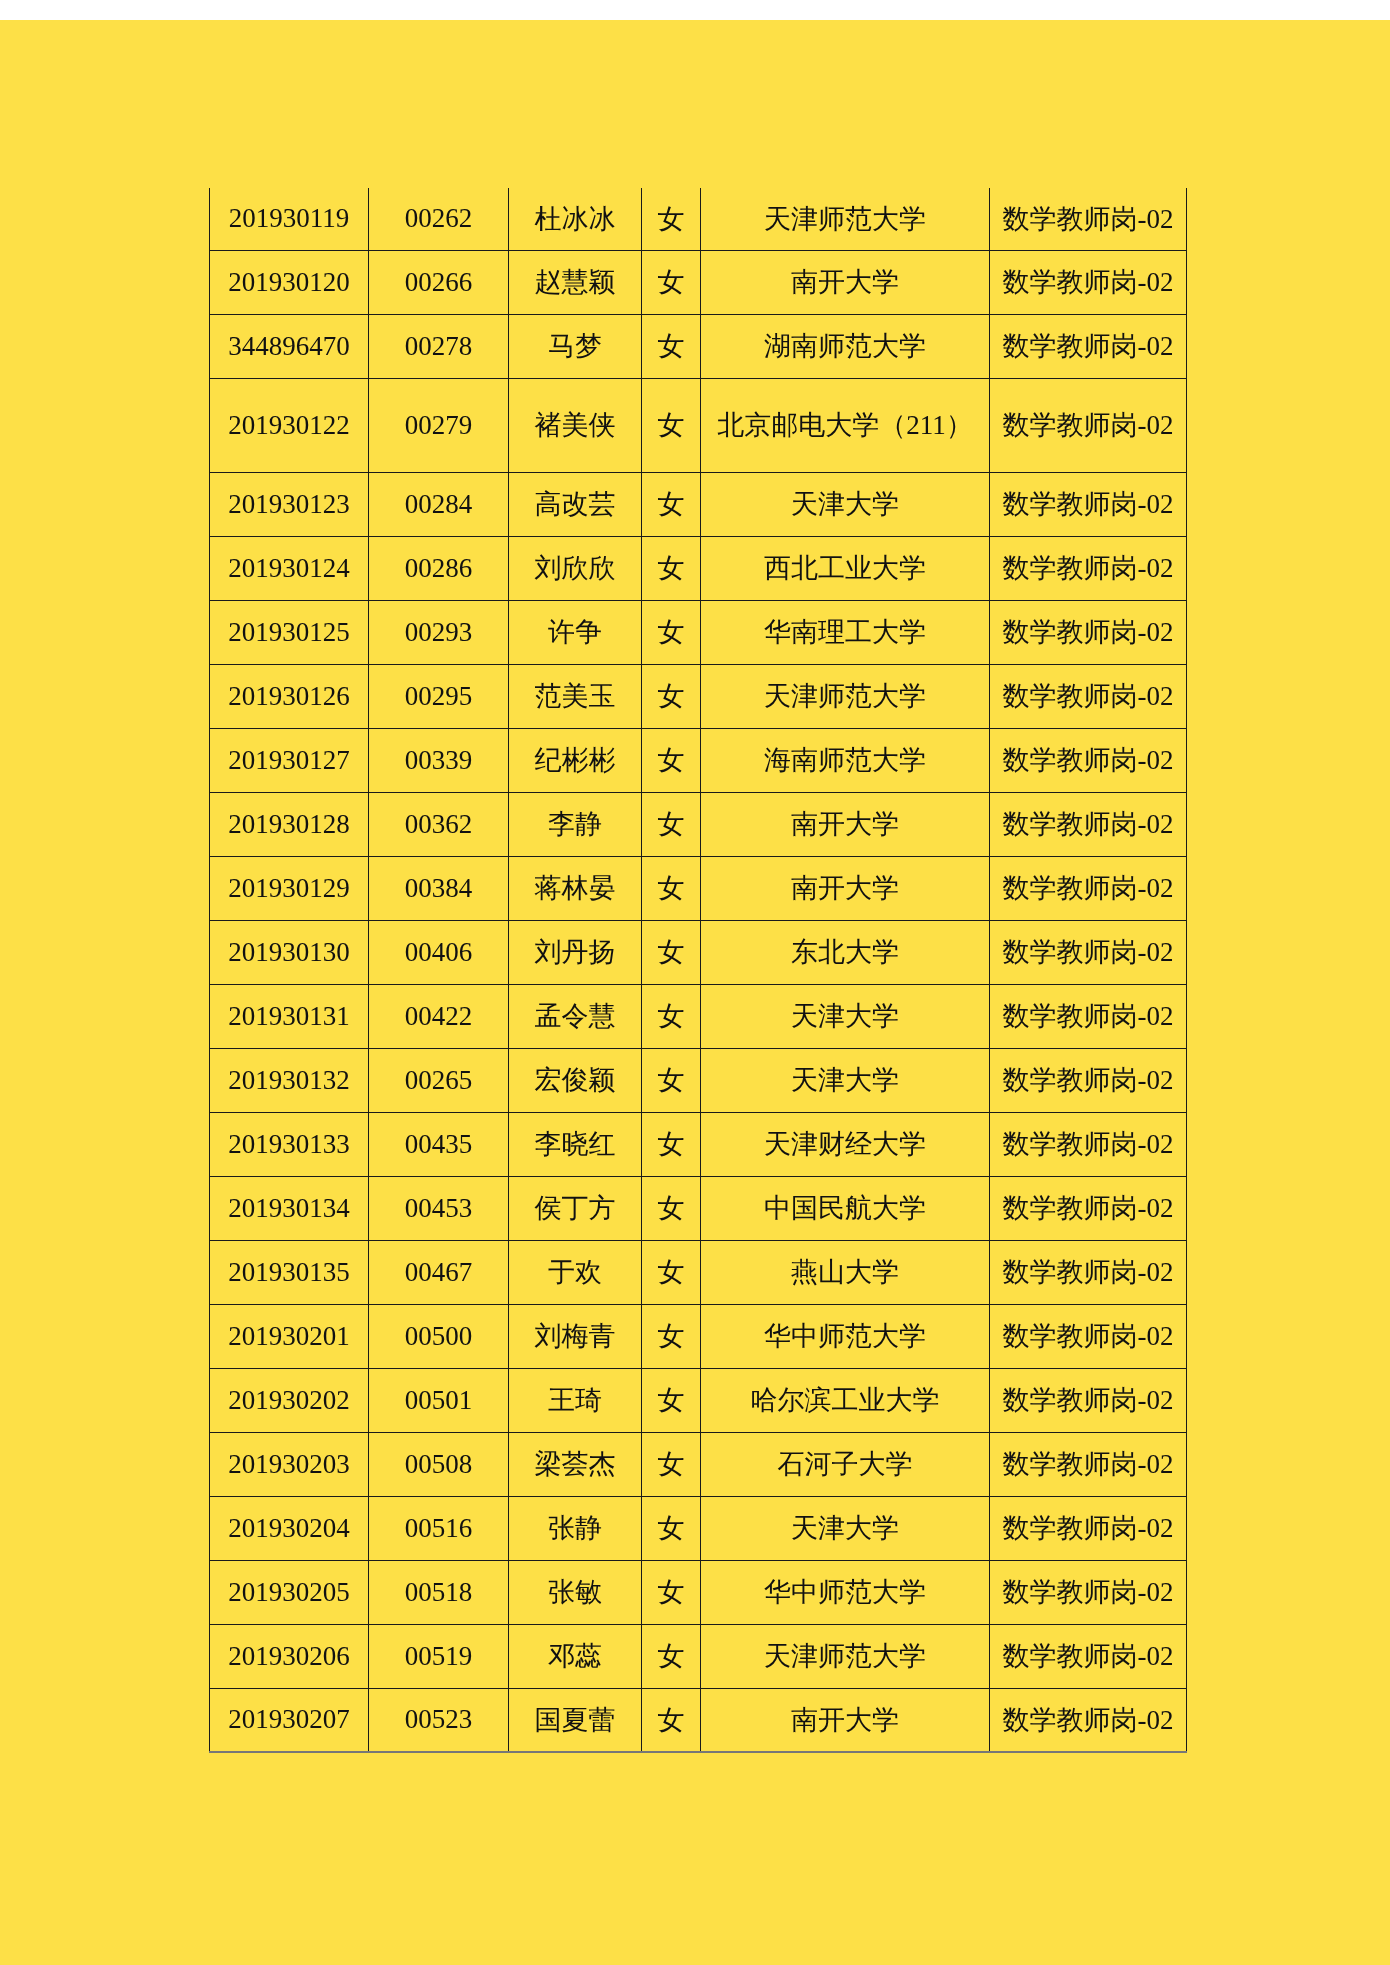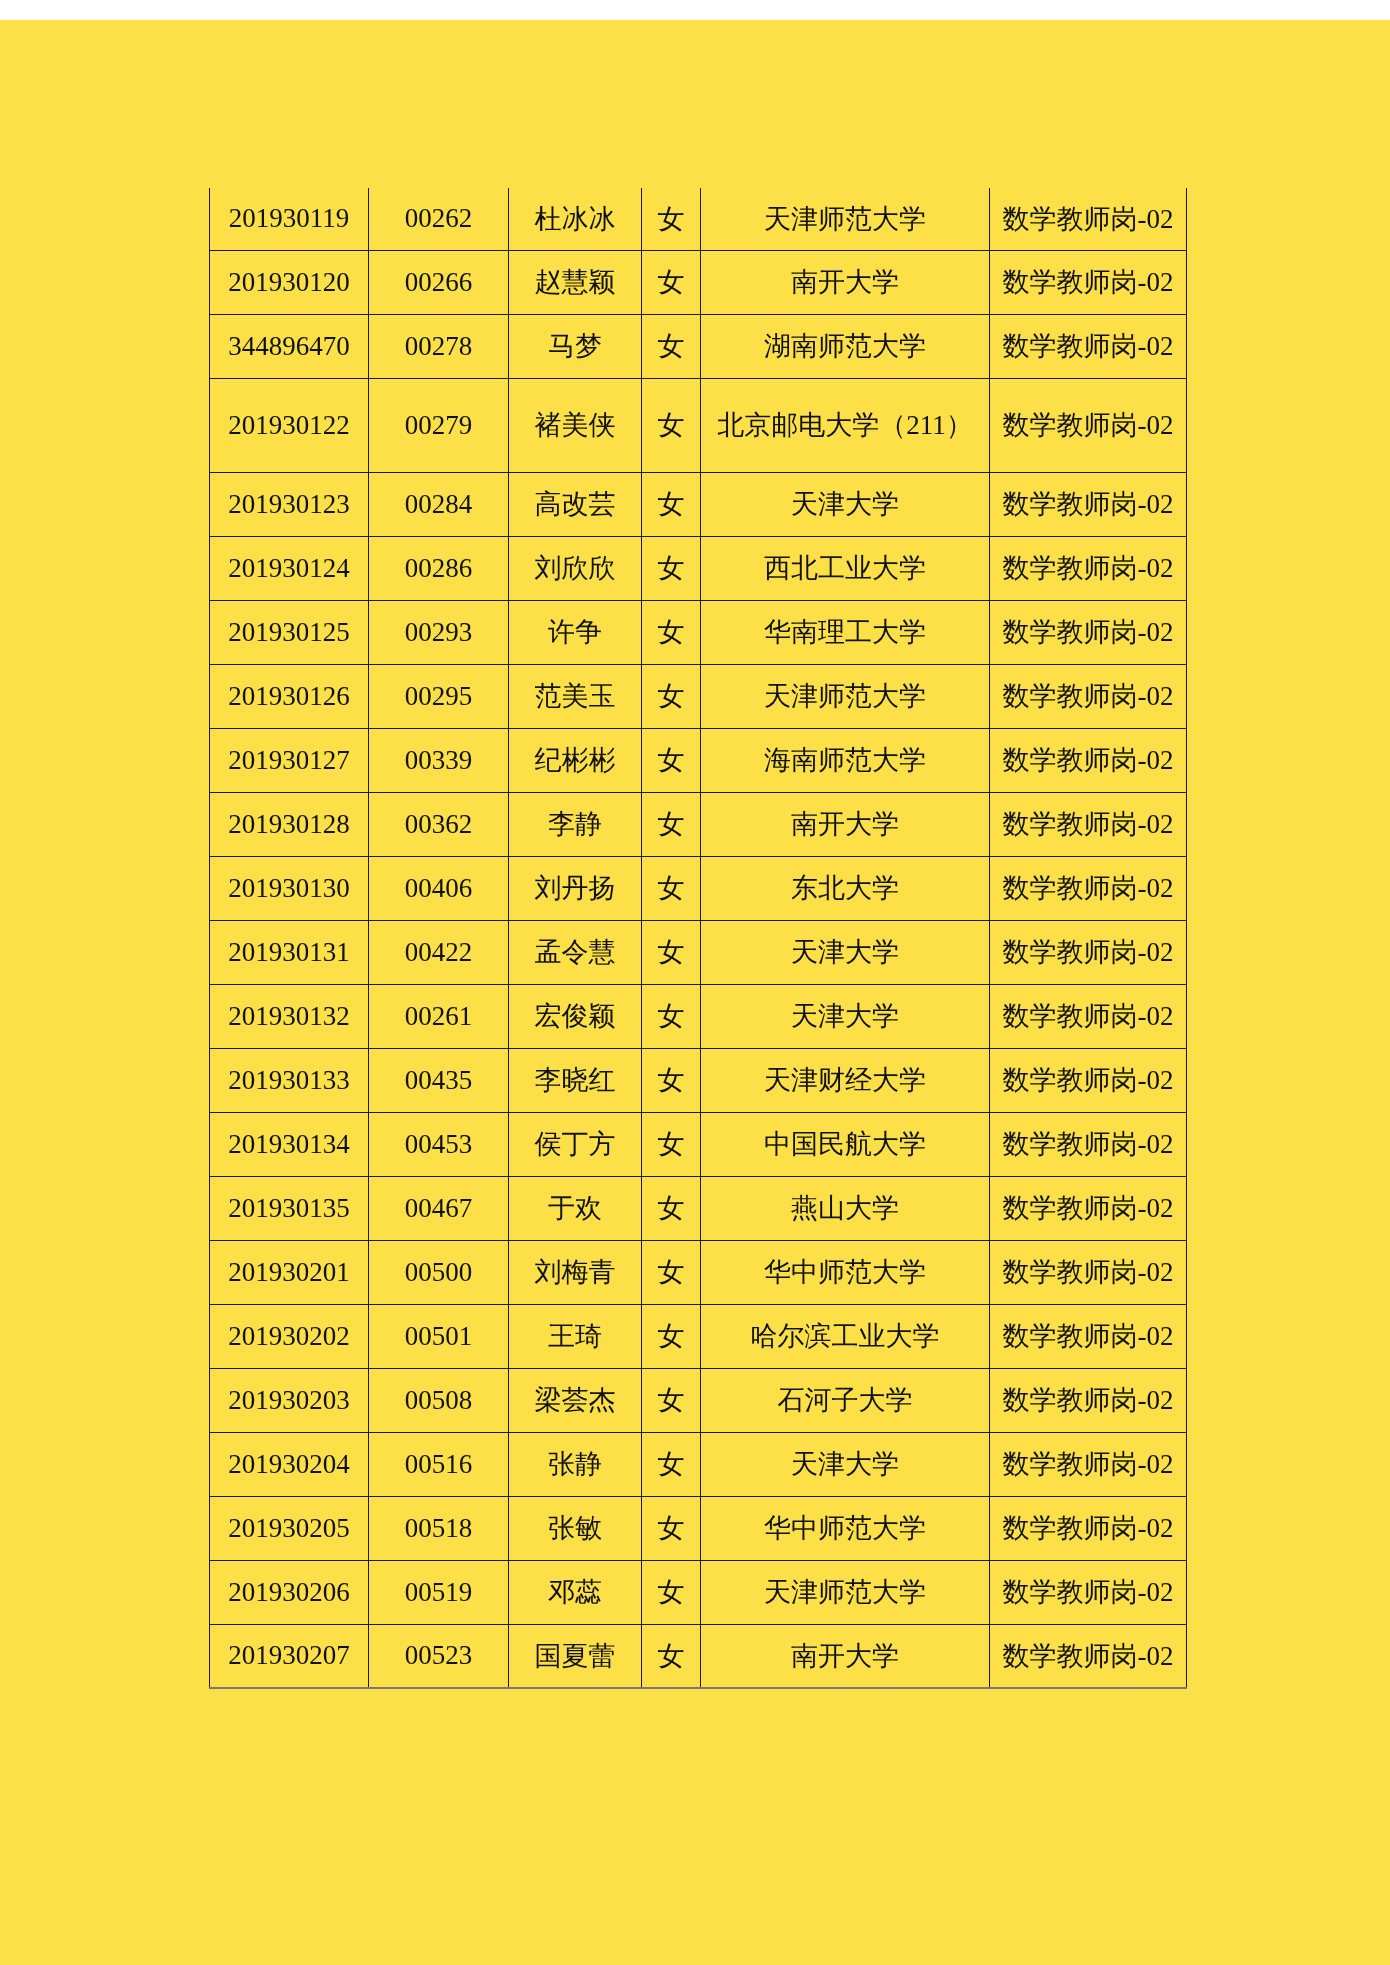"201930129" tr { html: none -> <tr> <td>201930129</td> <td>00384</td> <td>蒋林晏</td> <td>女</td> <td>南开大学</td> <td>数学教师岗-02</td> </tr> }
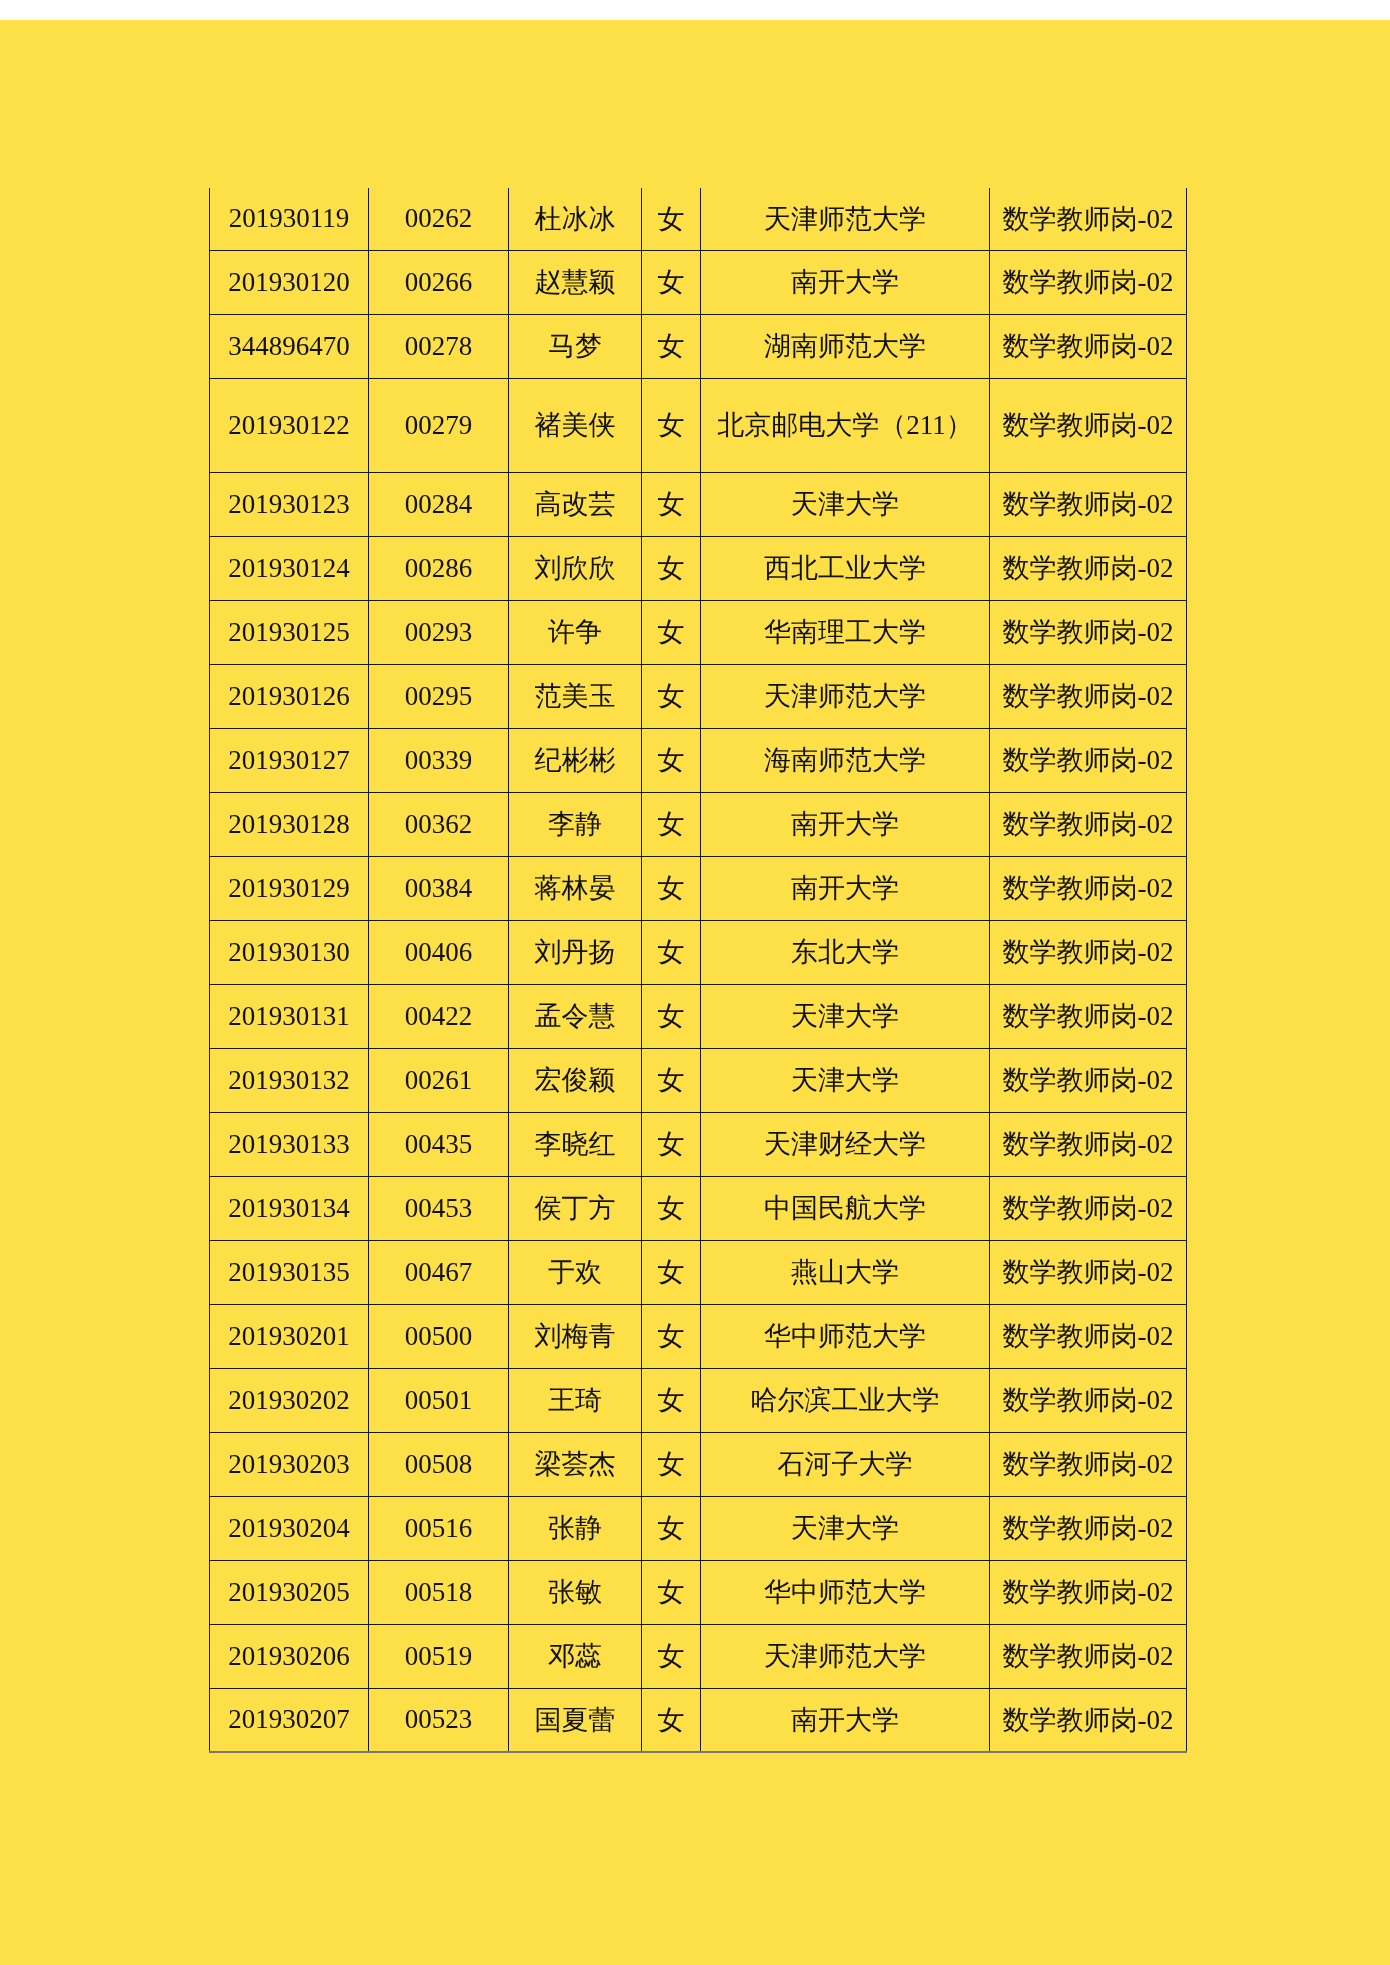"00261" td { text: 00261 -> 00265 }
